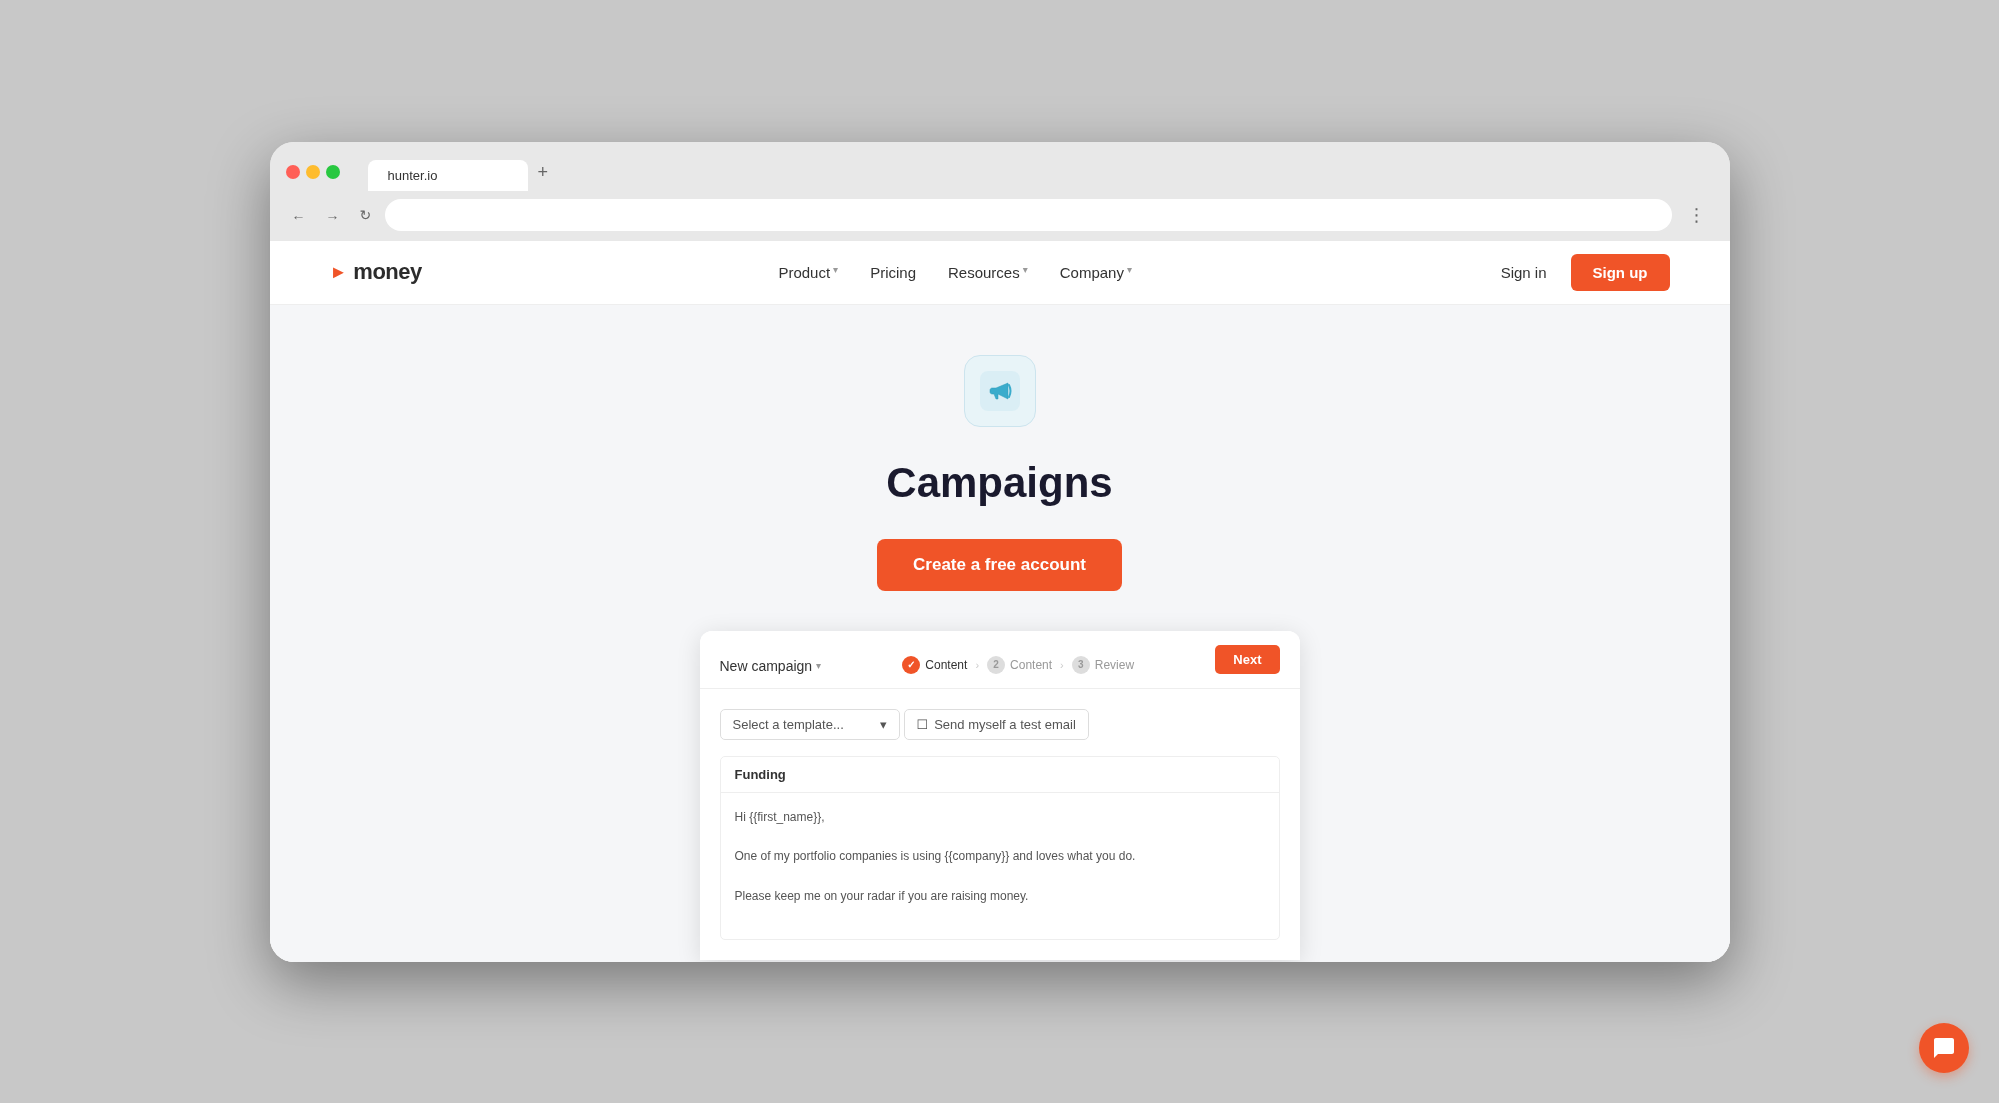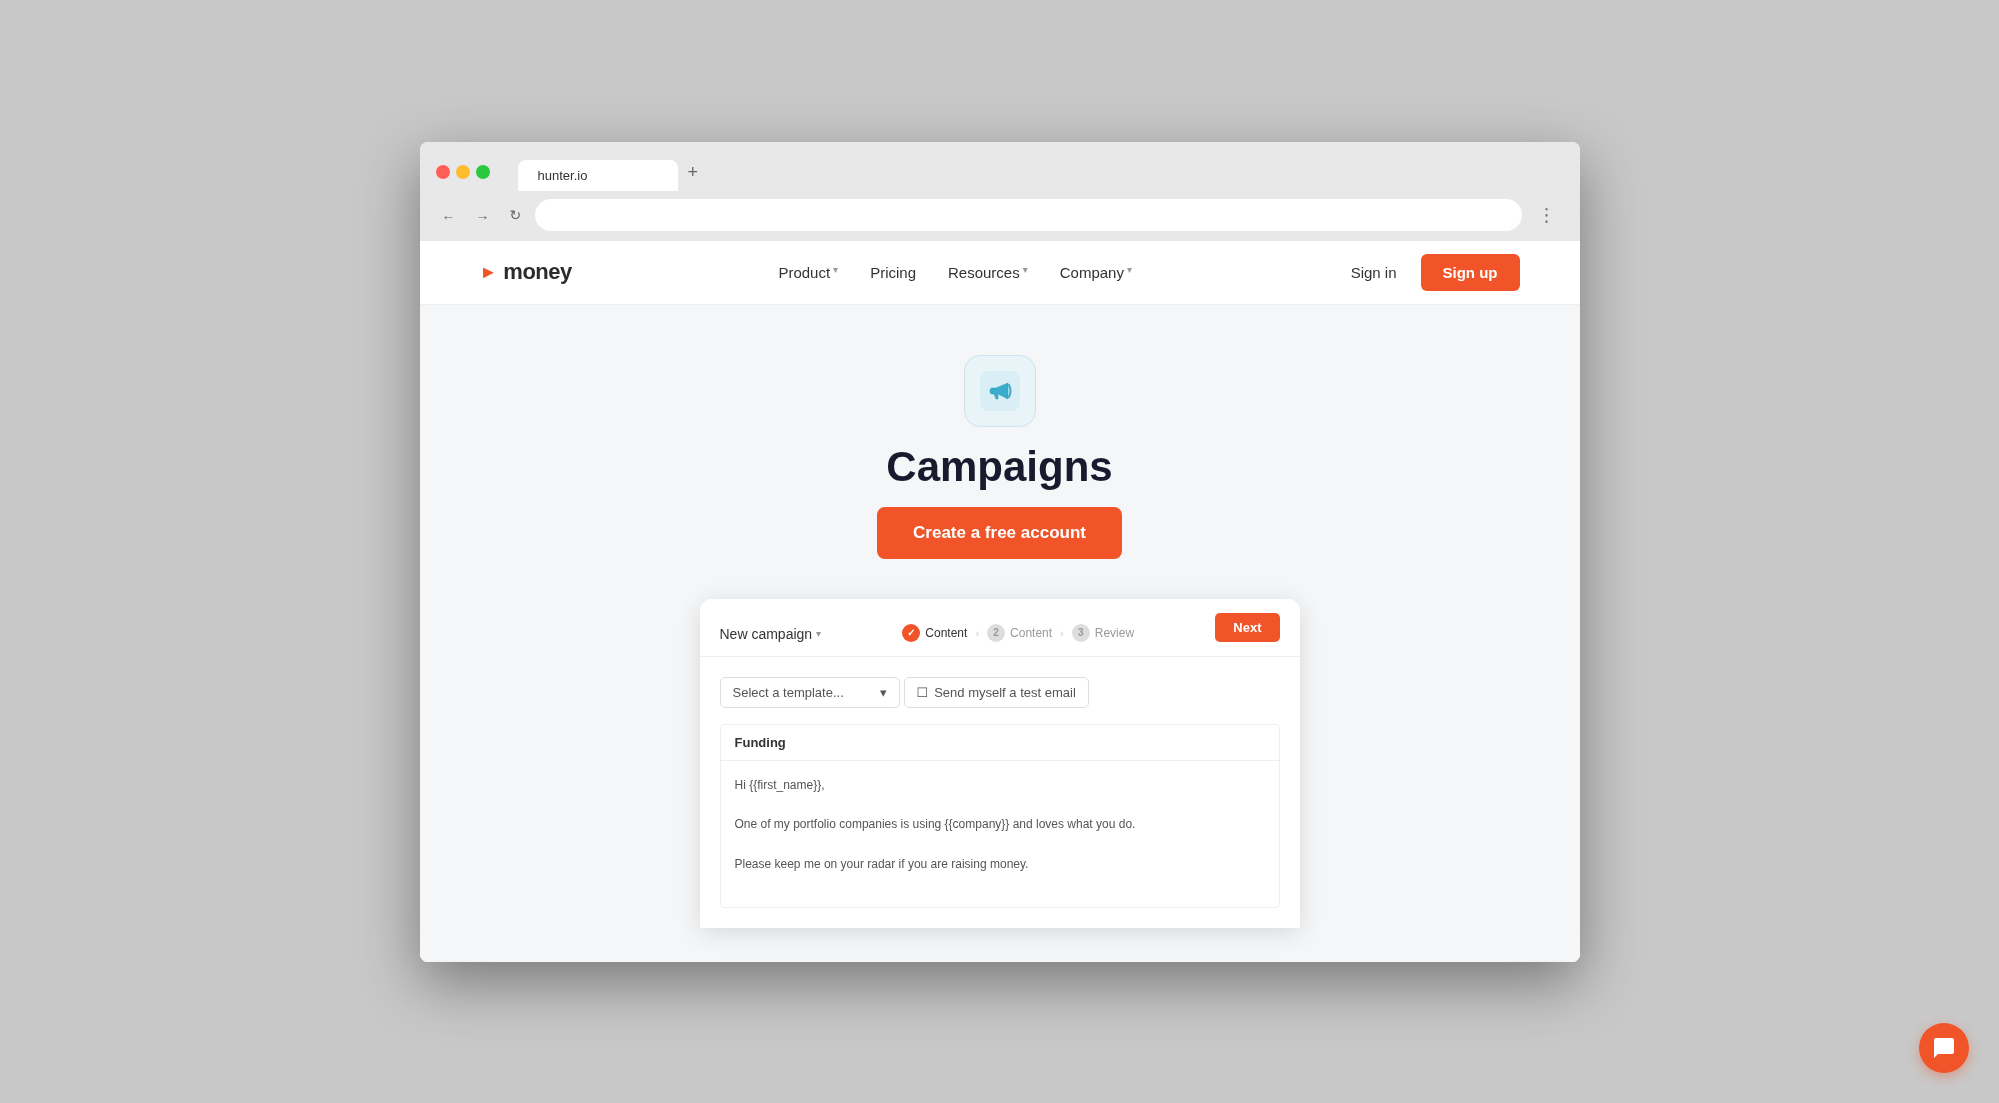"hunter.io" .browser-window { border-radius: 8px -> 24px; width: 1160px -> 1460px }
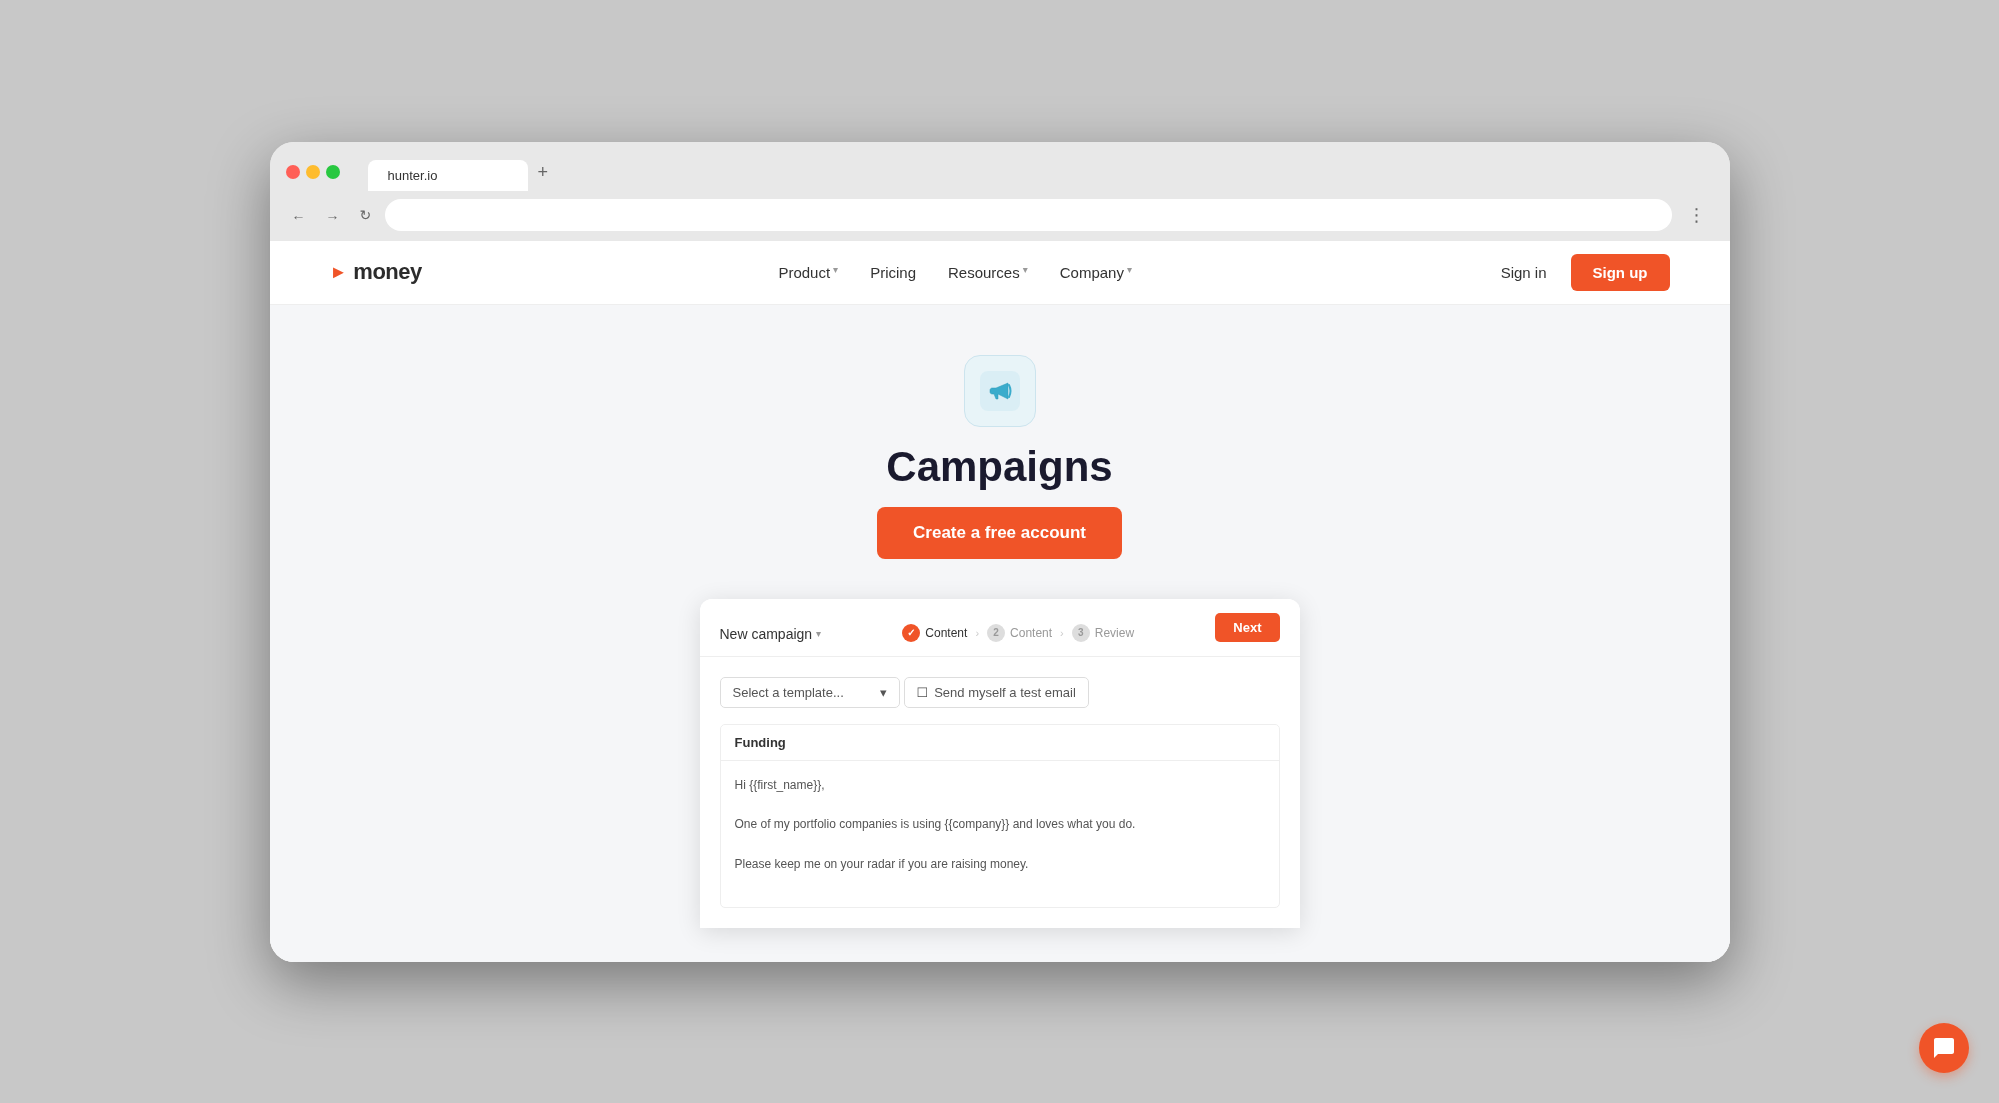"Campaigns" .hero-section { gap: none -> 16px }
